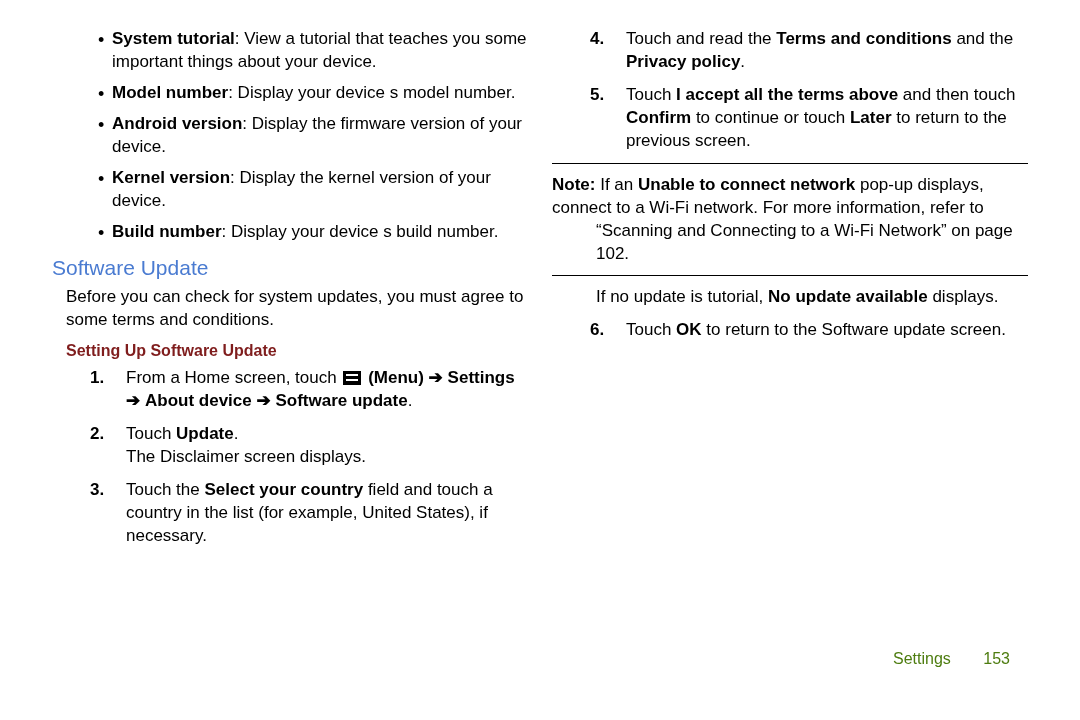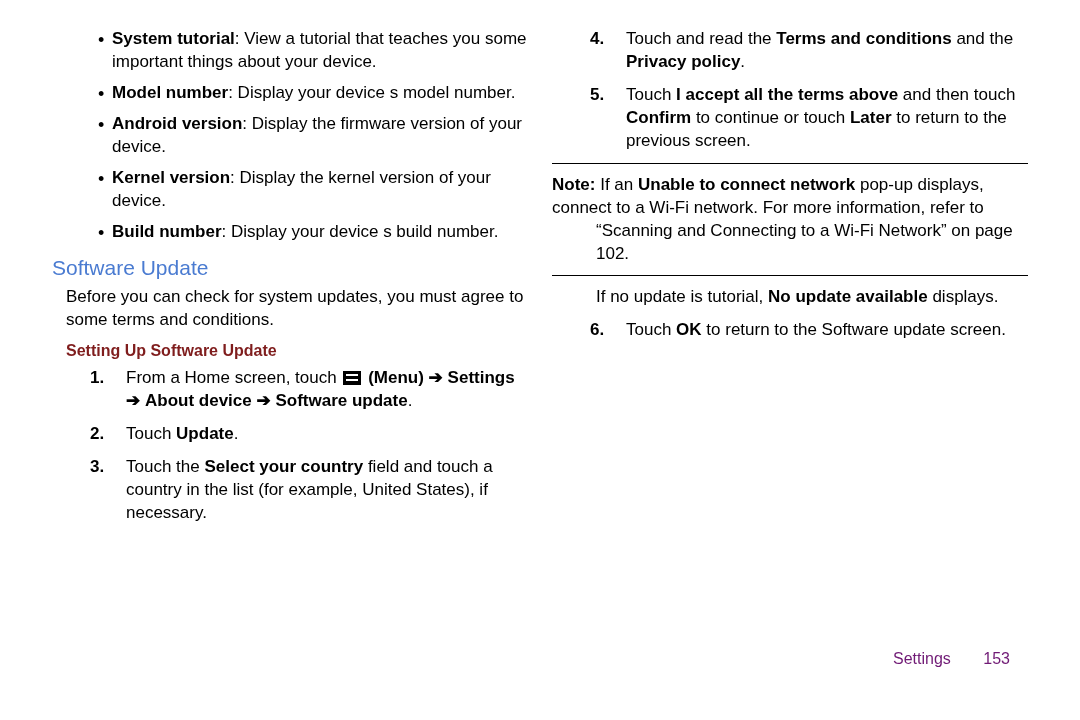"The Disclaimer screen displays." span { html: none -> <span>The Disclaimer screen displays.</span> }
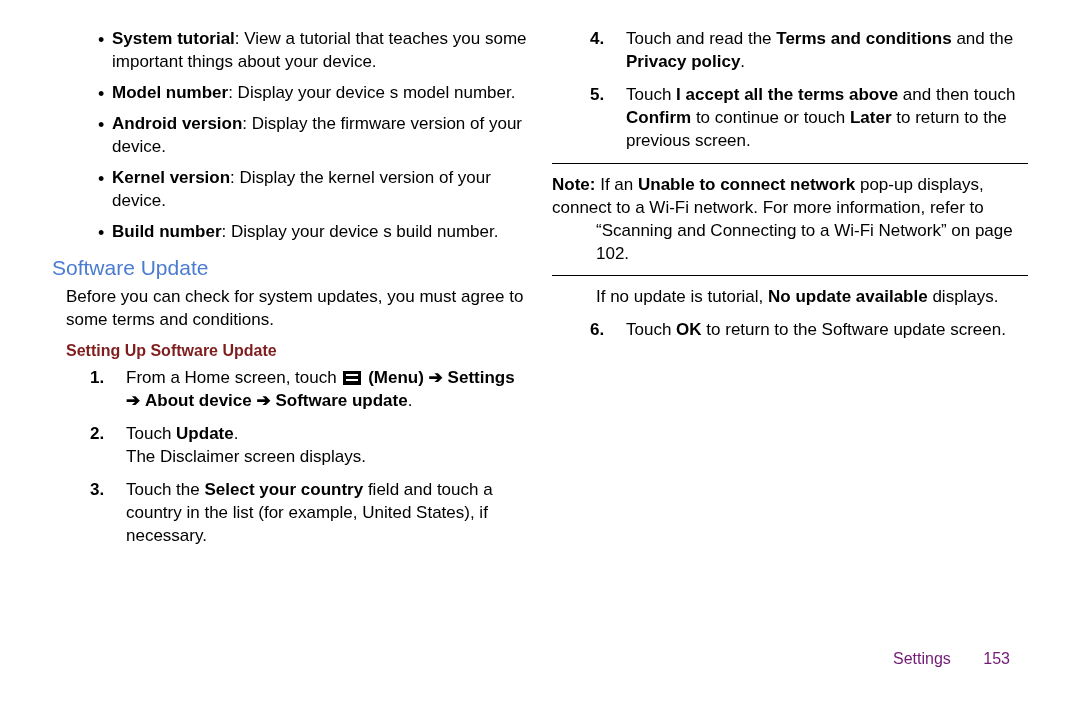"Settings 153" .footer { color: #701a75 -> #4d7c0f }
